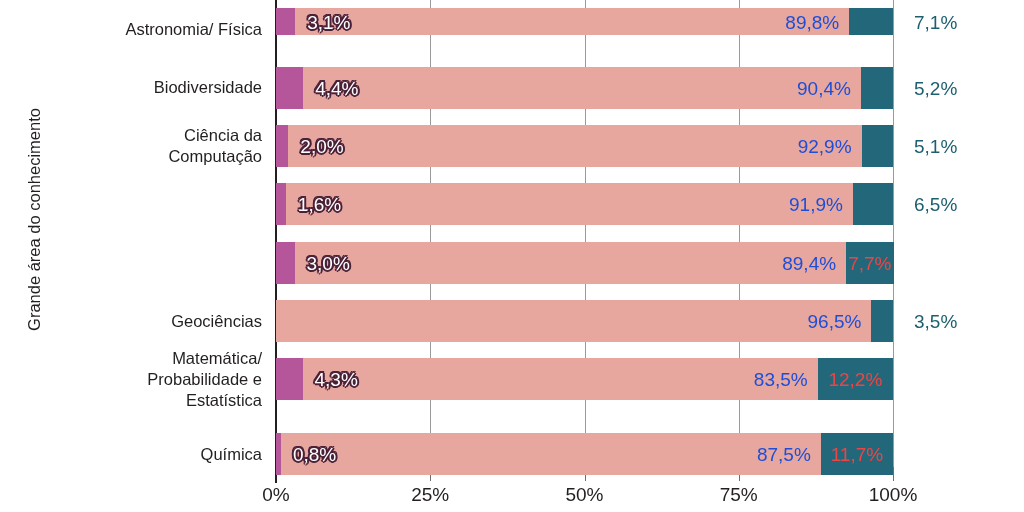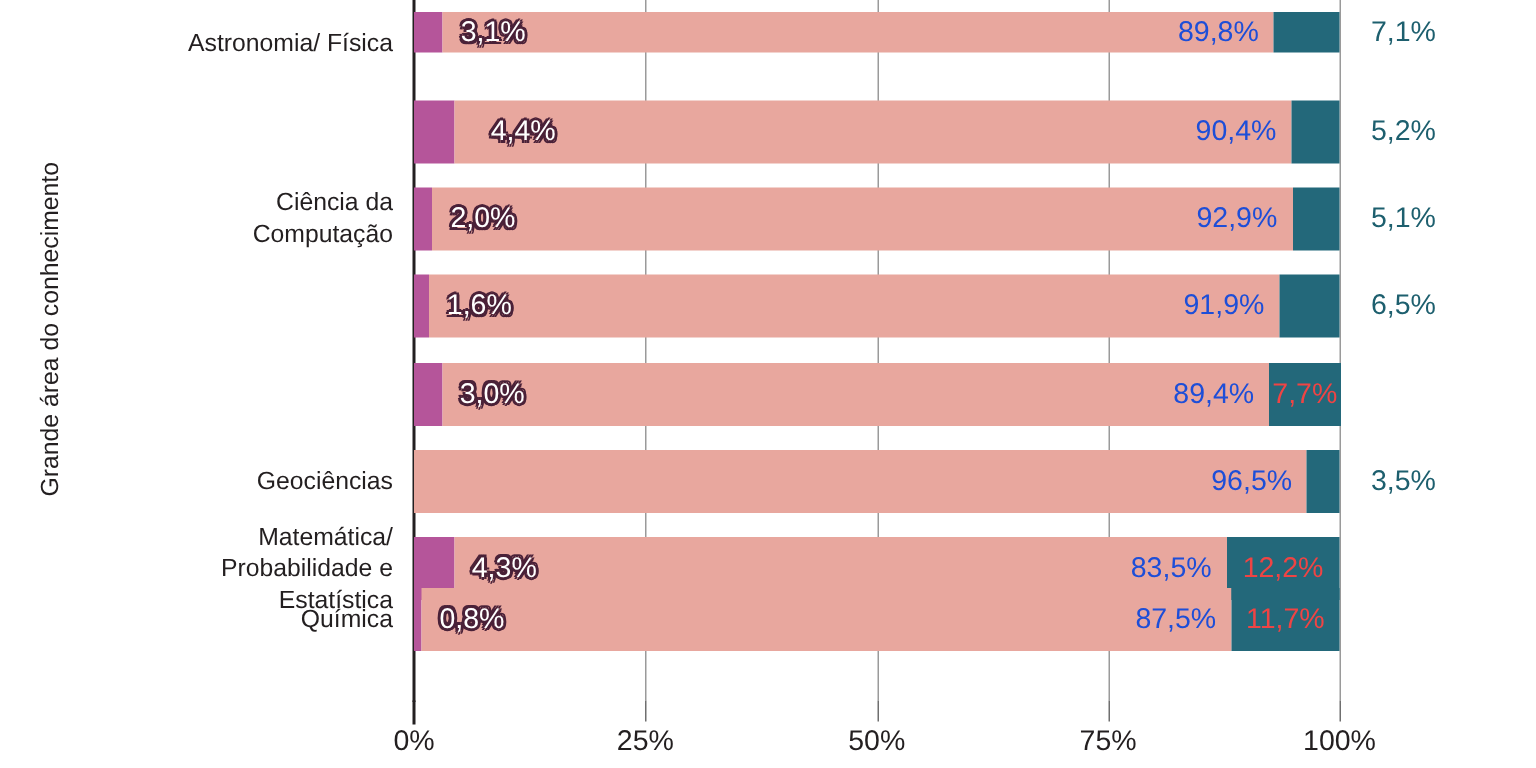"Biodiversidade" div.cat-label { html: none -> <div>Biodiversidade</div> }
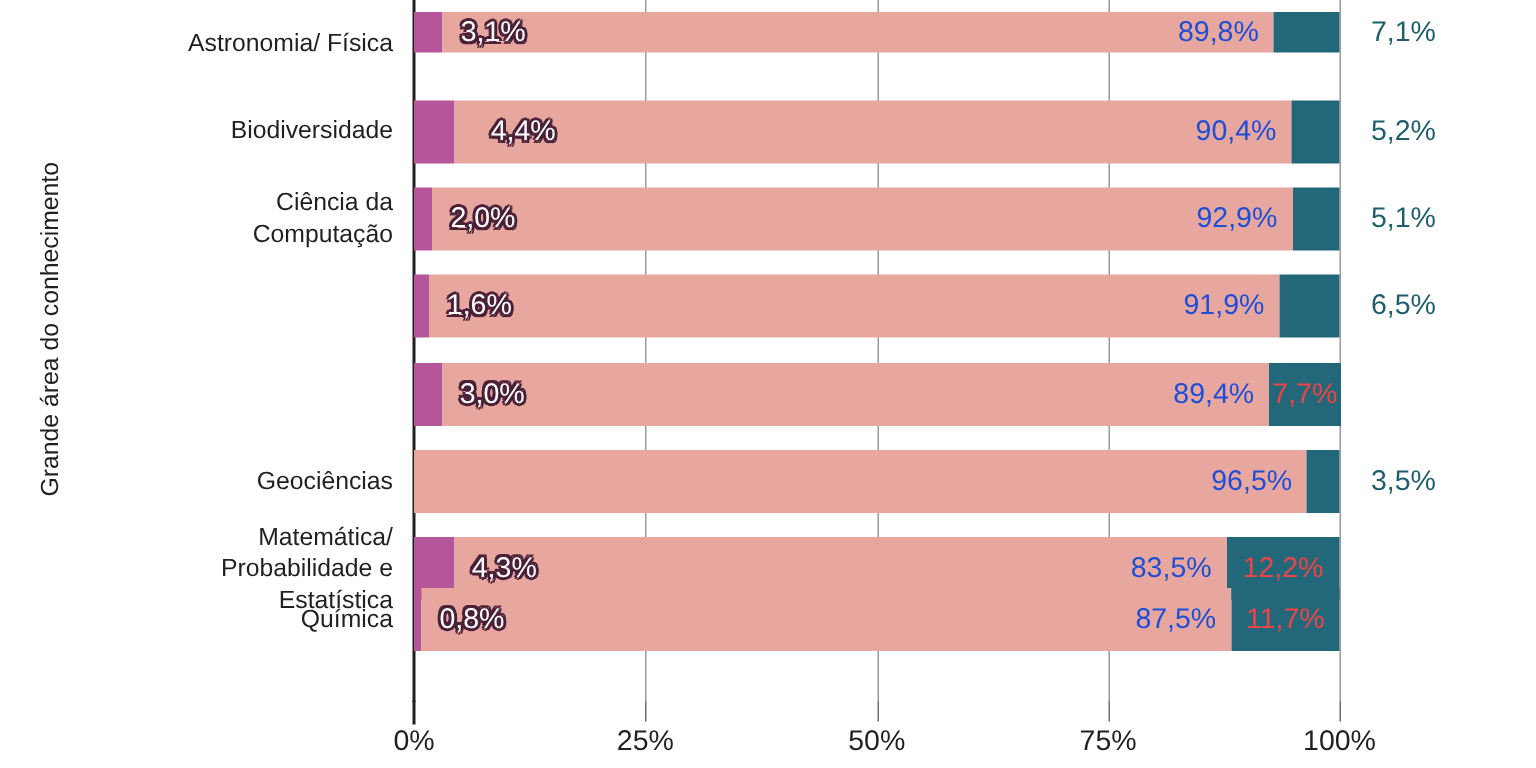"4,4%" div.lbl { margin-left: 12px -> none }
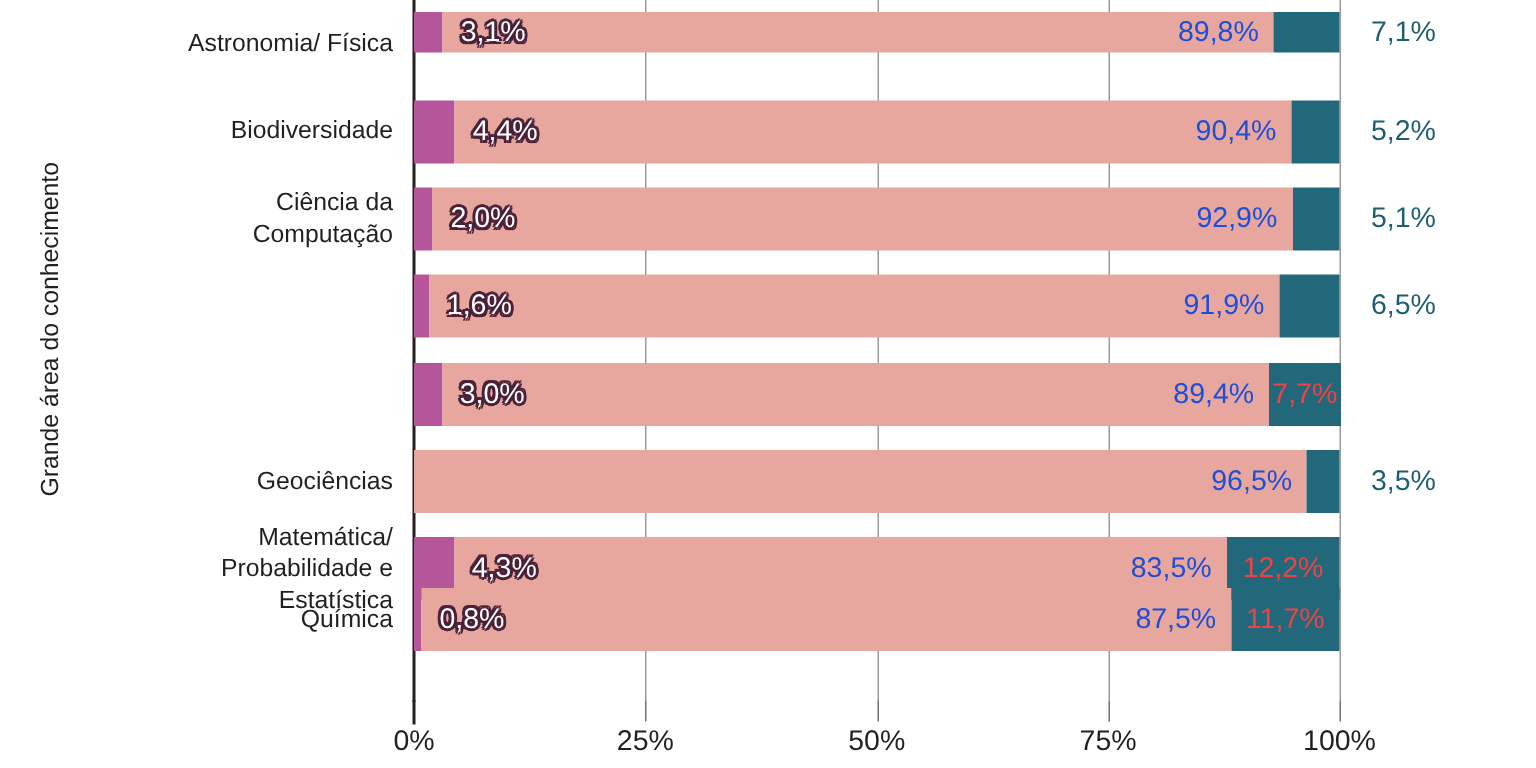"Química" div.row { top: 392px -> 433px }
